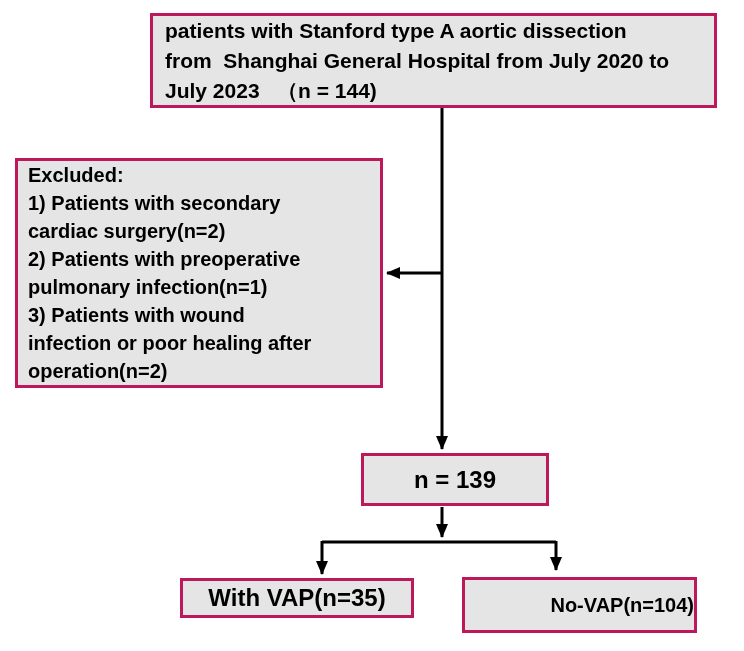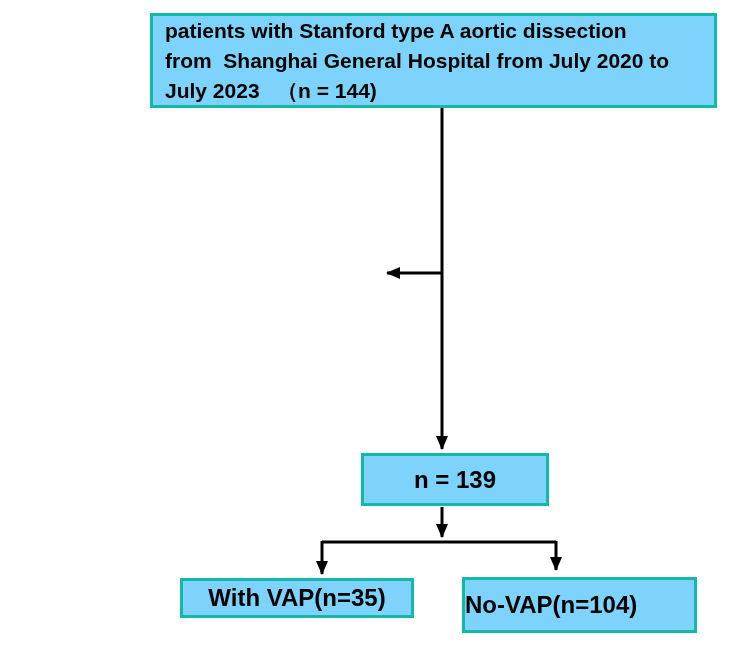"patients with Stanford type A" .fbox { background: #7dd3fc -> #e5e5e5; border: 3px solid #14b8a6 -> 3px solid #be185d }
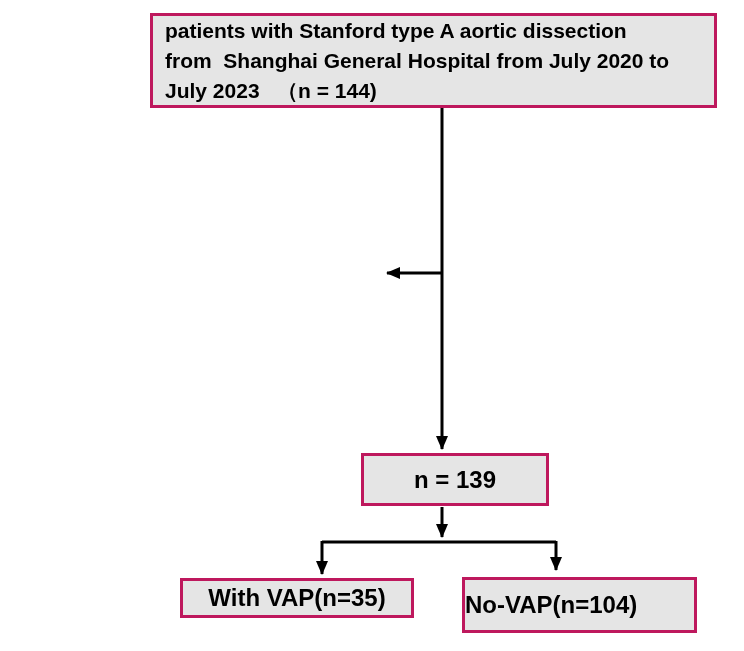"Excluded:" div.fbox { html: none -> <div> <span>Excluded: 1) Patients with secondary cardiac surgery(n=2) 2) Patients with preoperative pulmonary infection(n=1) 3) Patients with wound infection or poor healing after operation(n=2)</span> </div> }
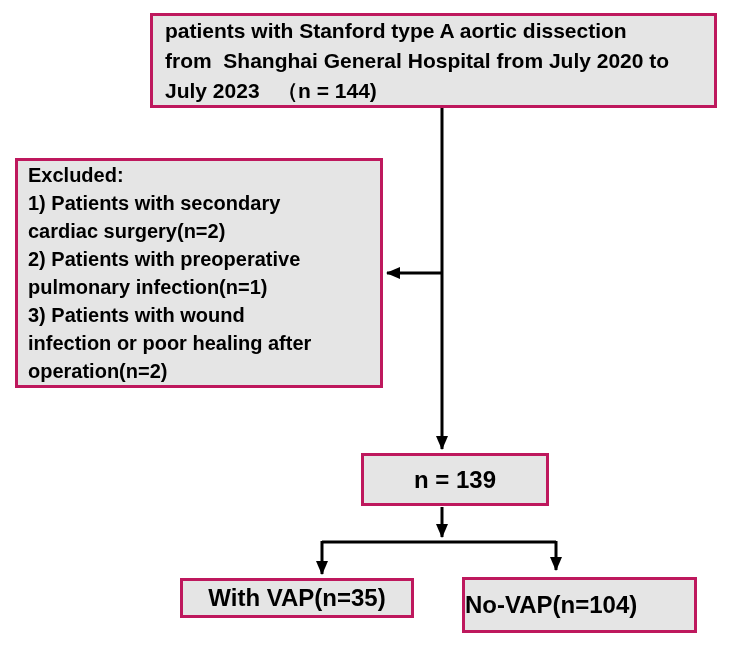"No-VAP(n=104)" #novap-box { font-size: 24px -> 20px; justify-content: flex-start -> flex-end }
